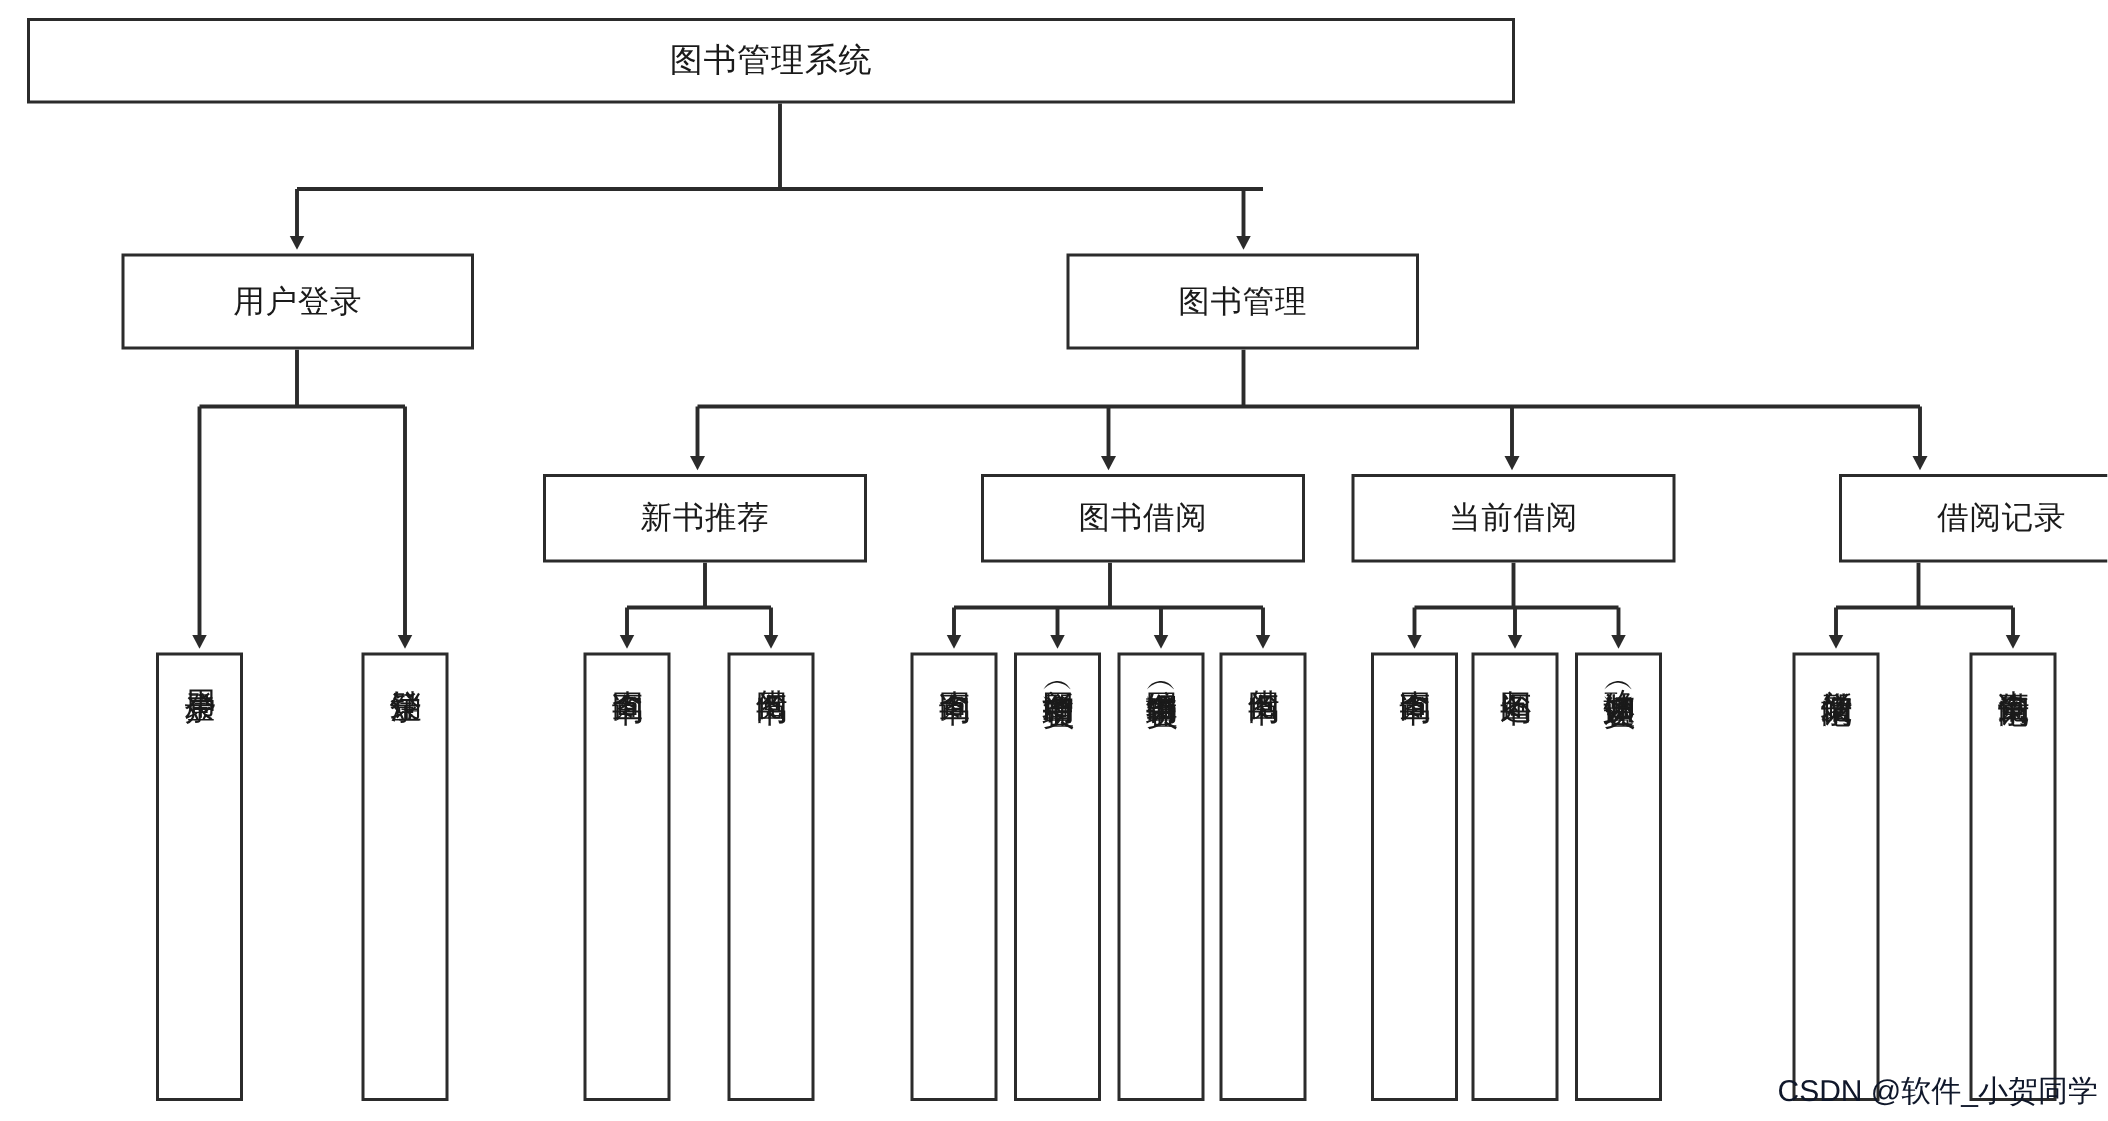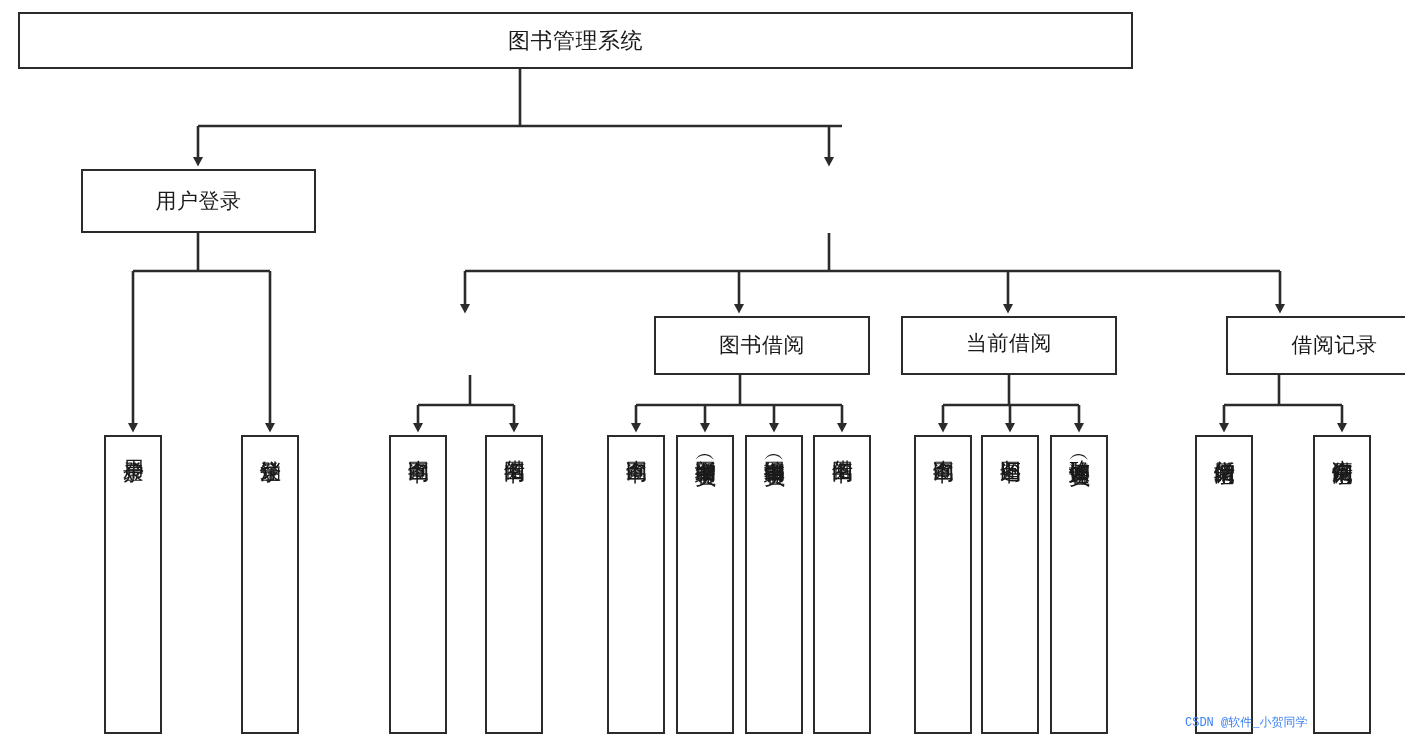"图书管理系统" div.node { width: 1115px -> 992px }
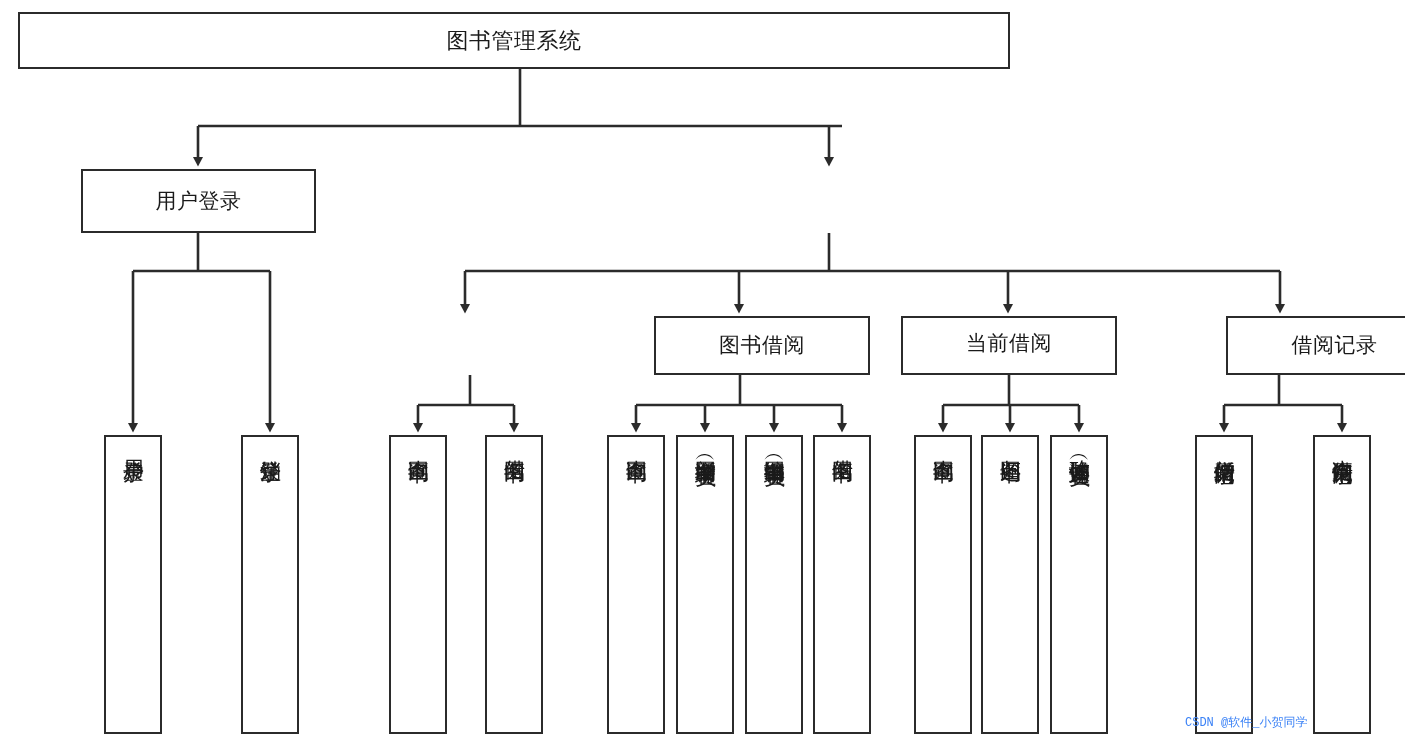"图书管理" div.node { html: none -> <div> <span>图书管理</span> </div> }
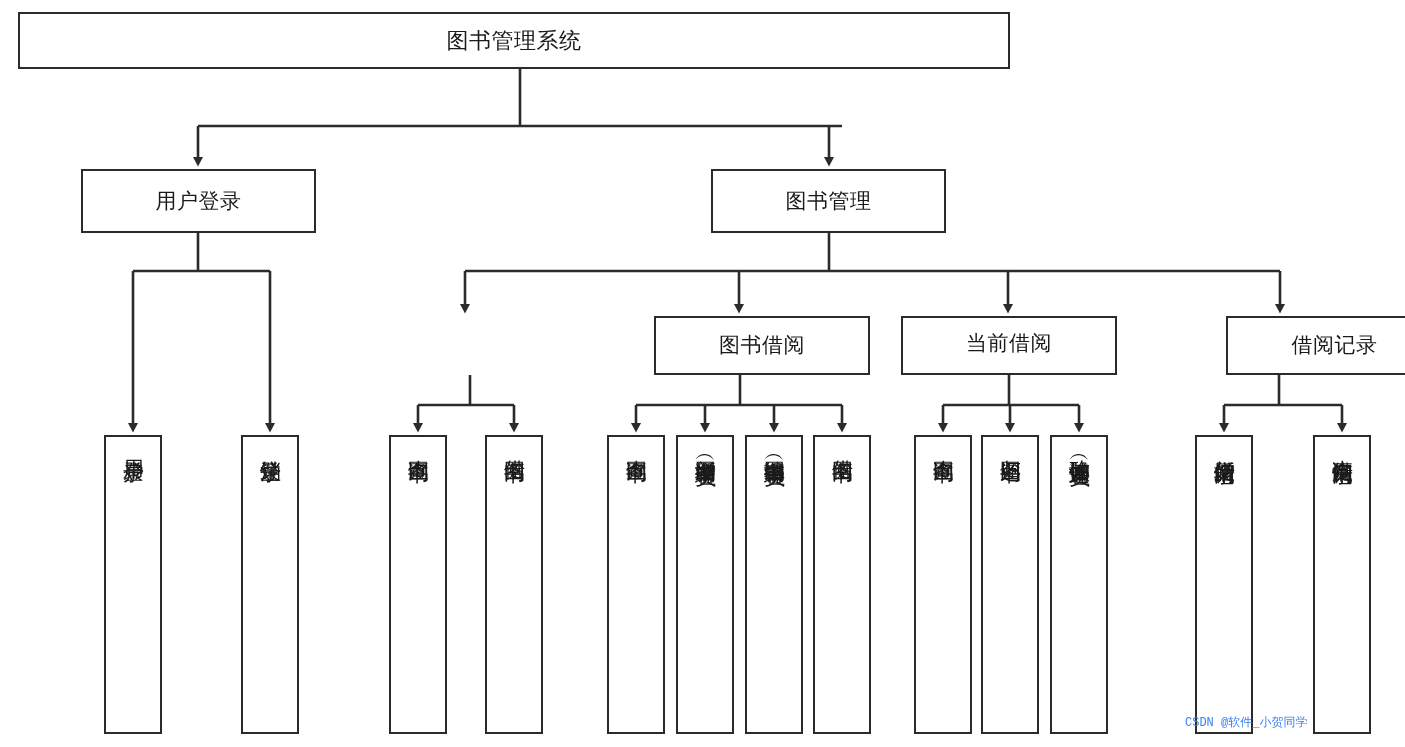"新书推荐" div.node { html: none -> <div> <span>新书推荐</span> </div> }
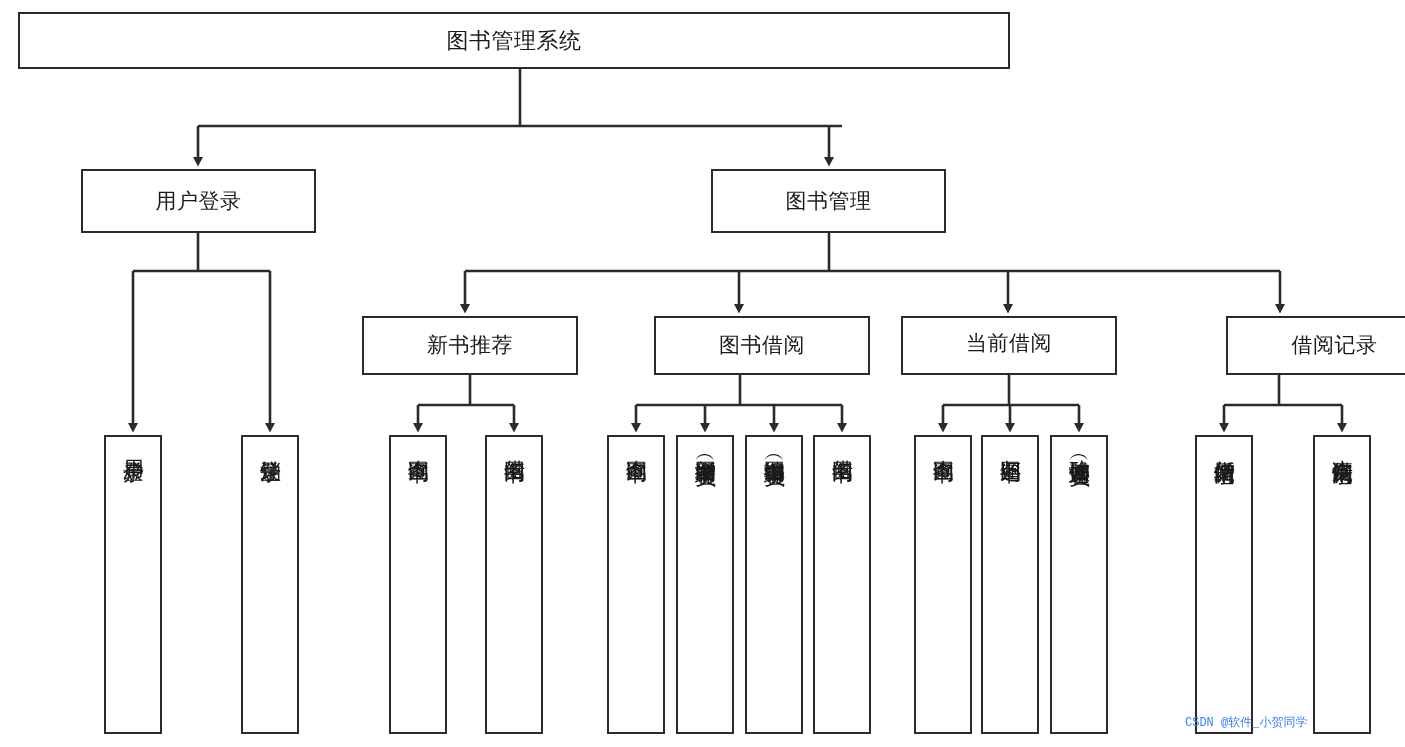"当前借阅" div.node { font-family: Liberation Mono, monospace -> none }
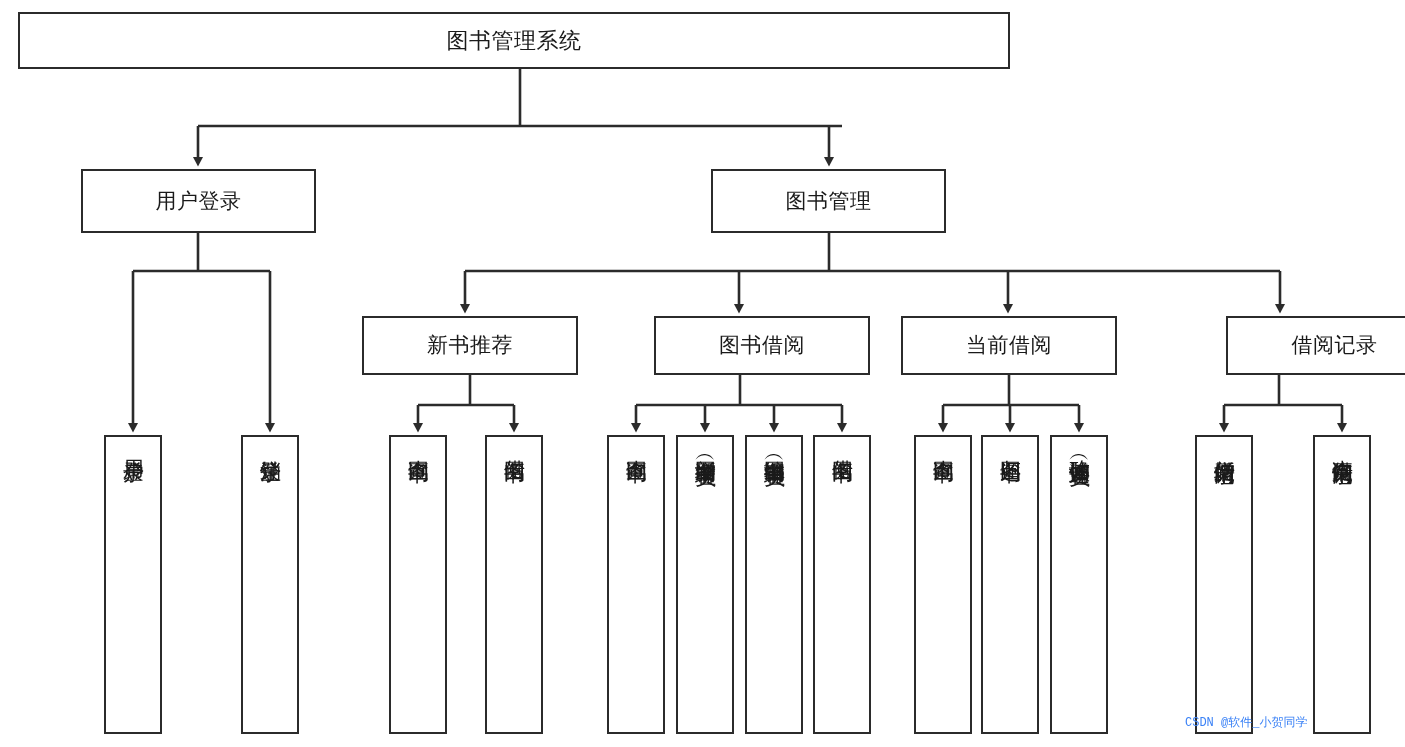"CSDN @软件_小贺同学" .watermark { color: #3b82f6 -> #0f172a; font-family: Liberation Mono, monospace -> Liberation Sans, sans-serif; font-size: 12px -> 20px }
